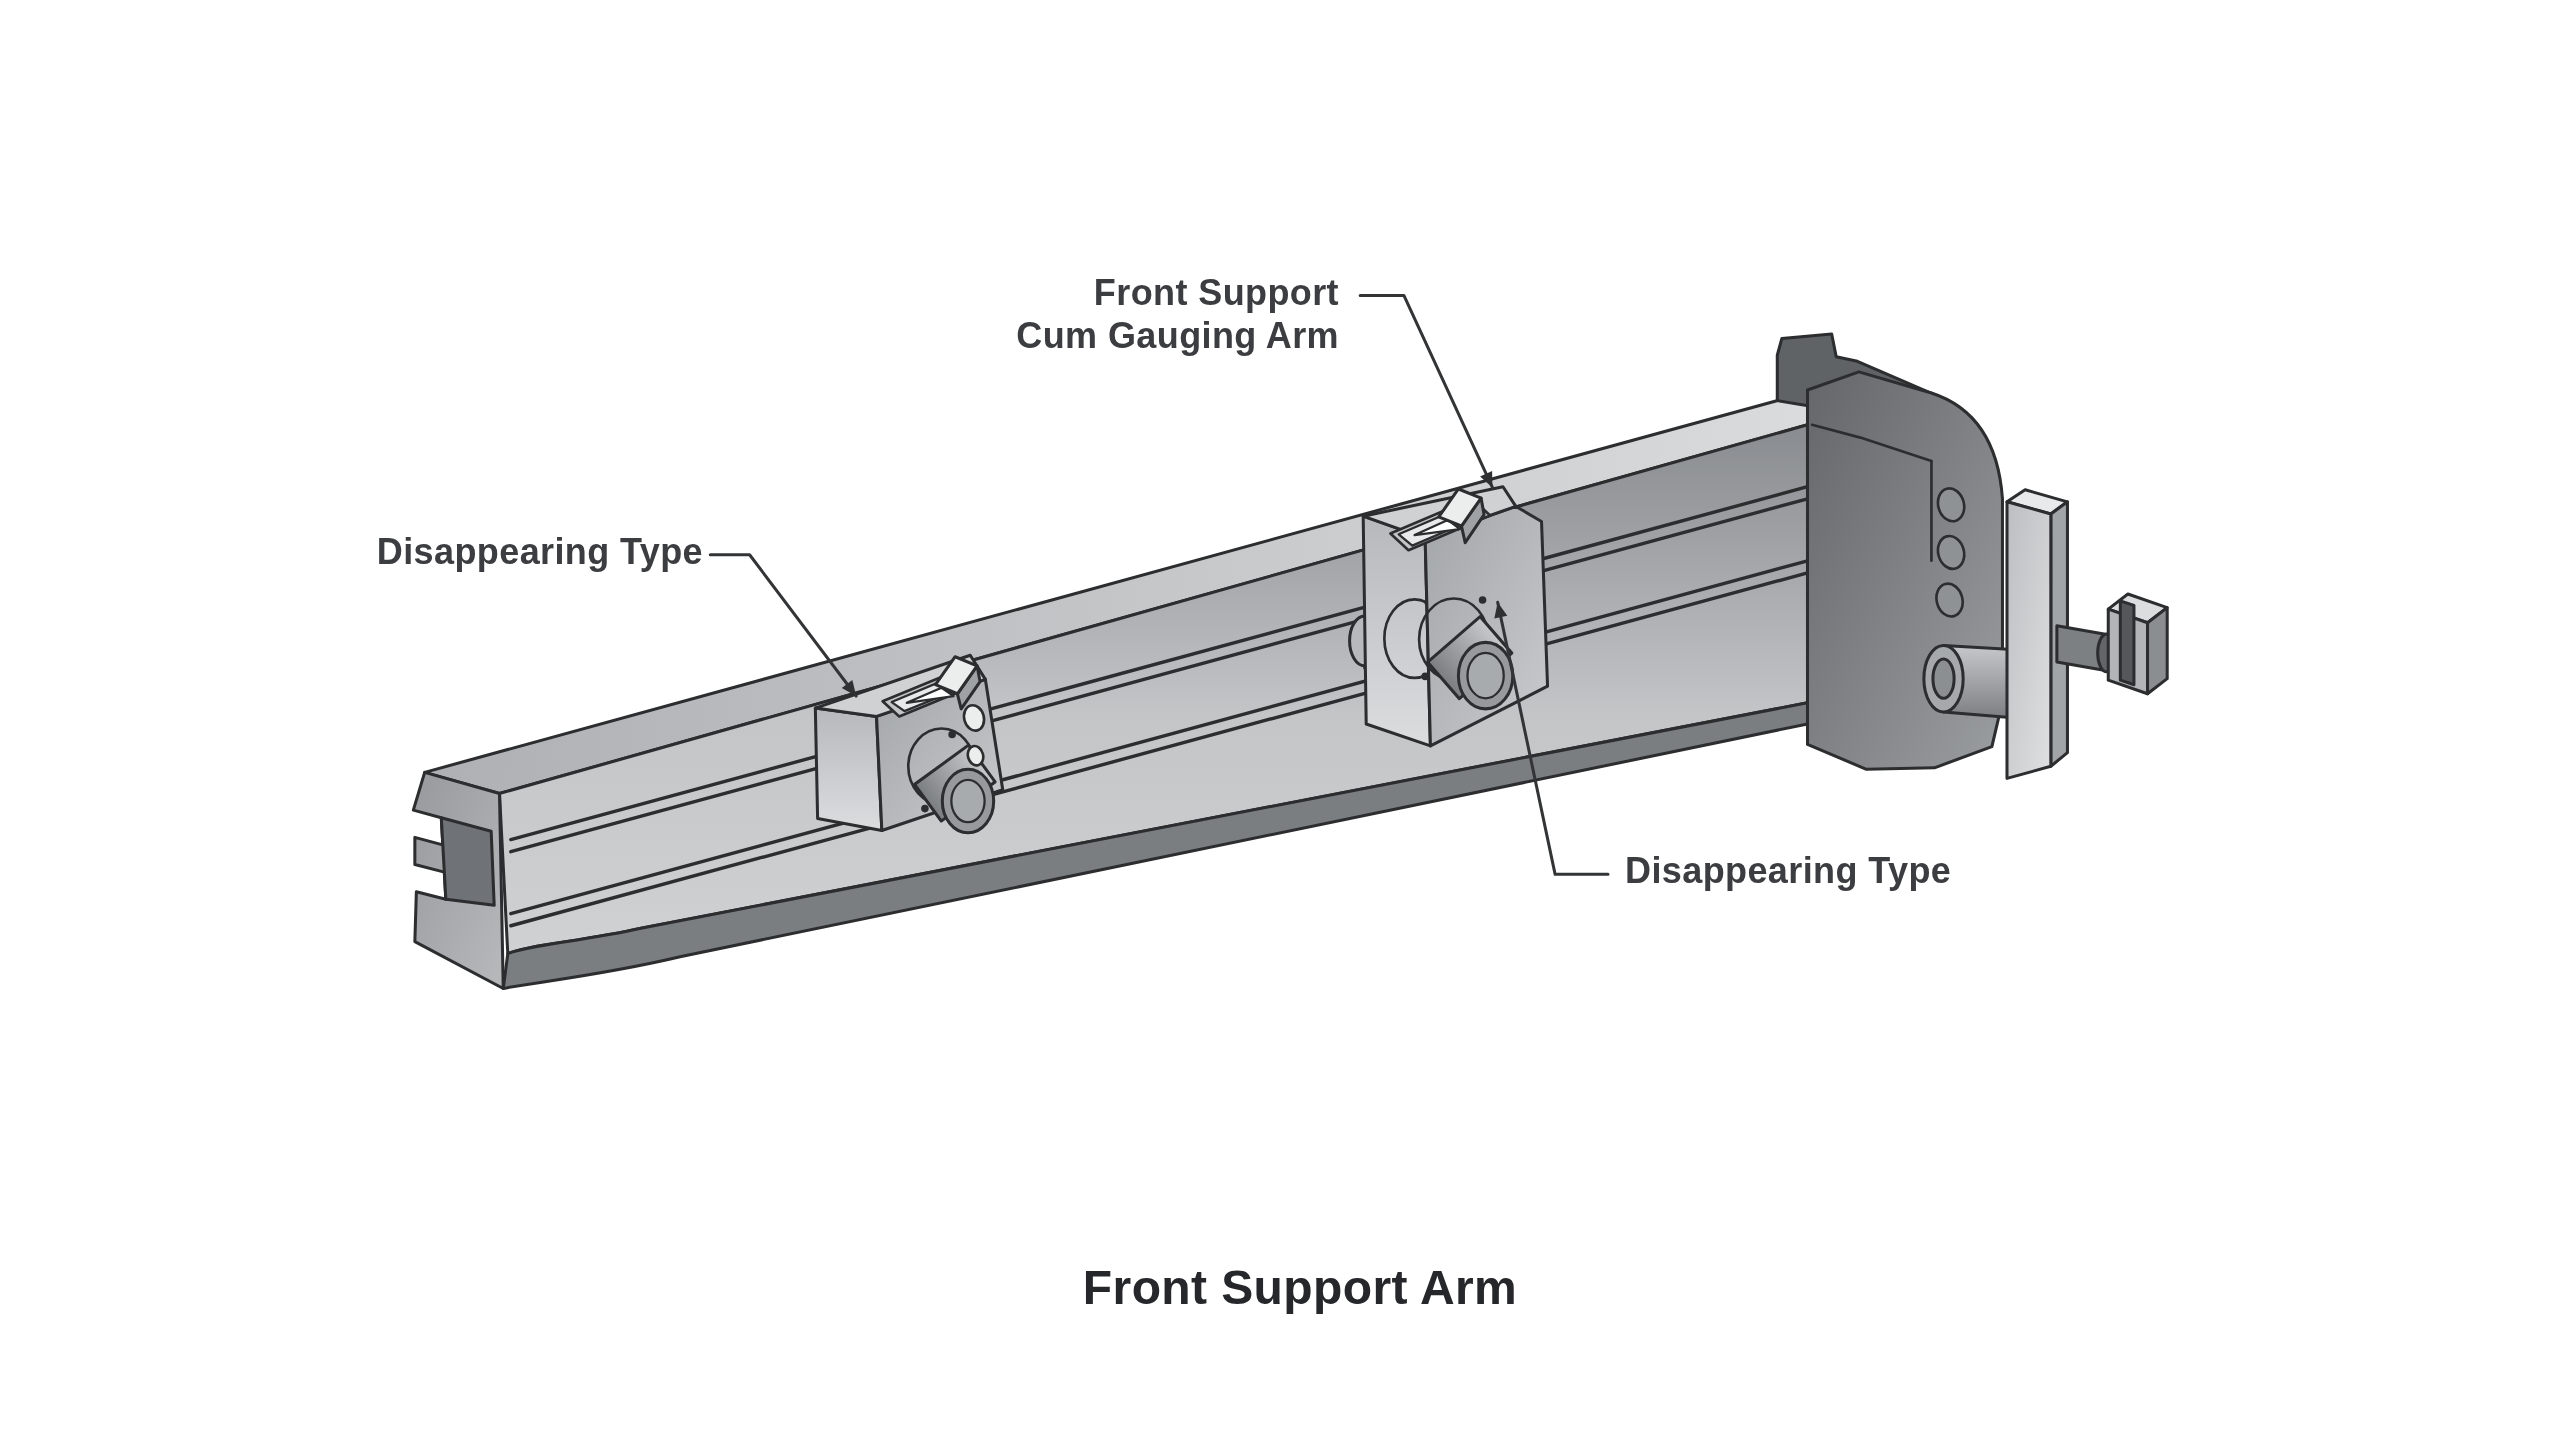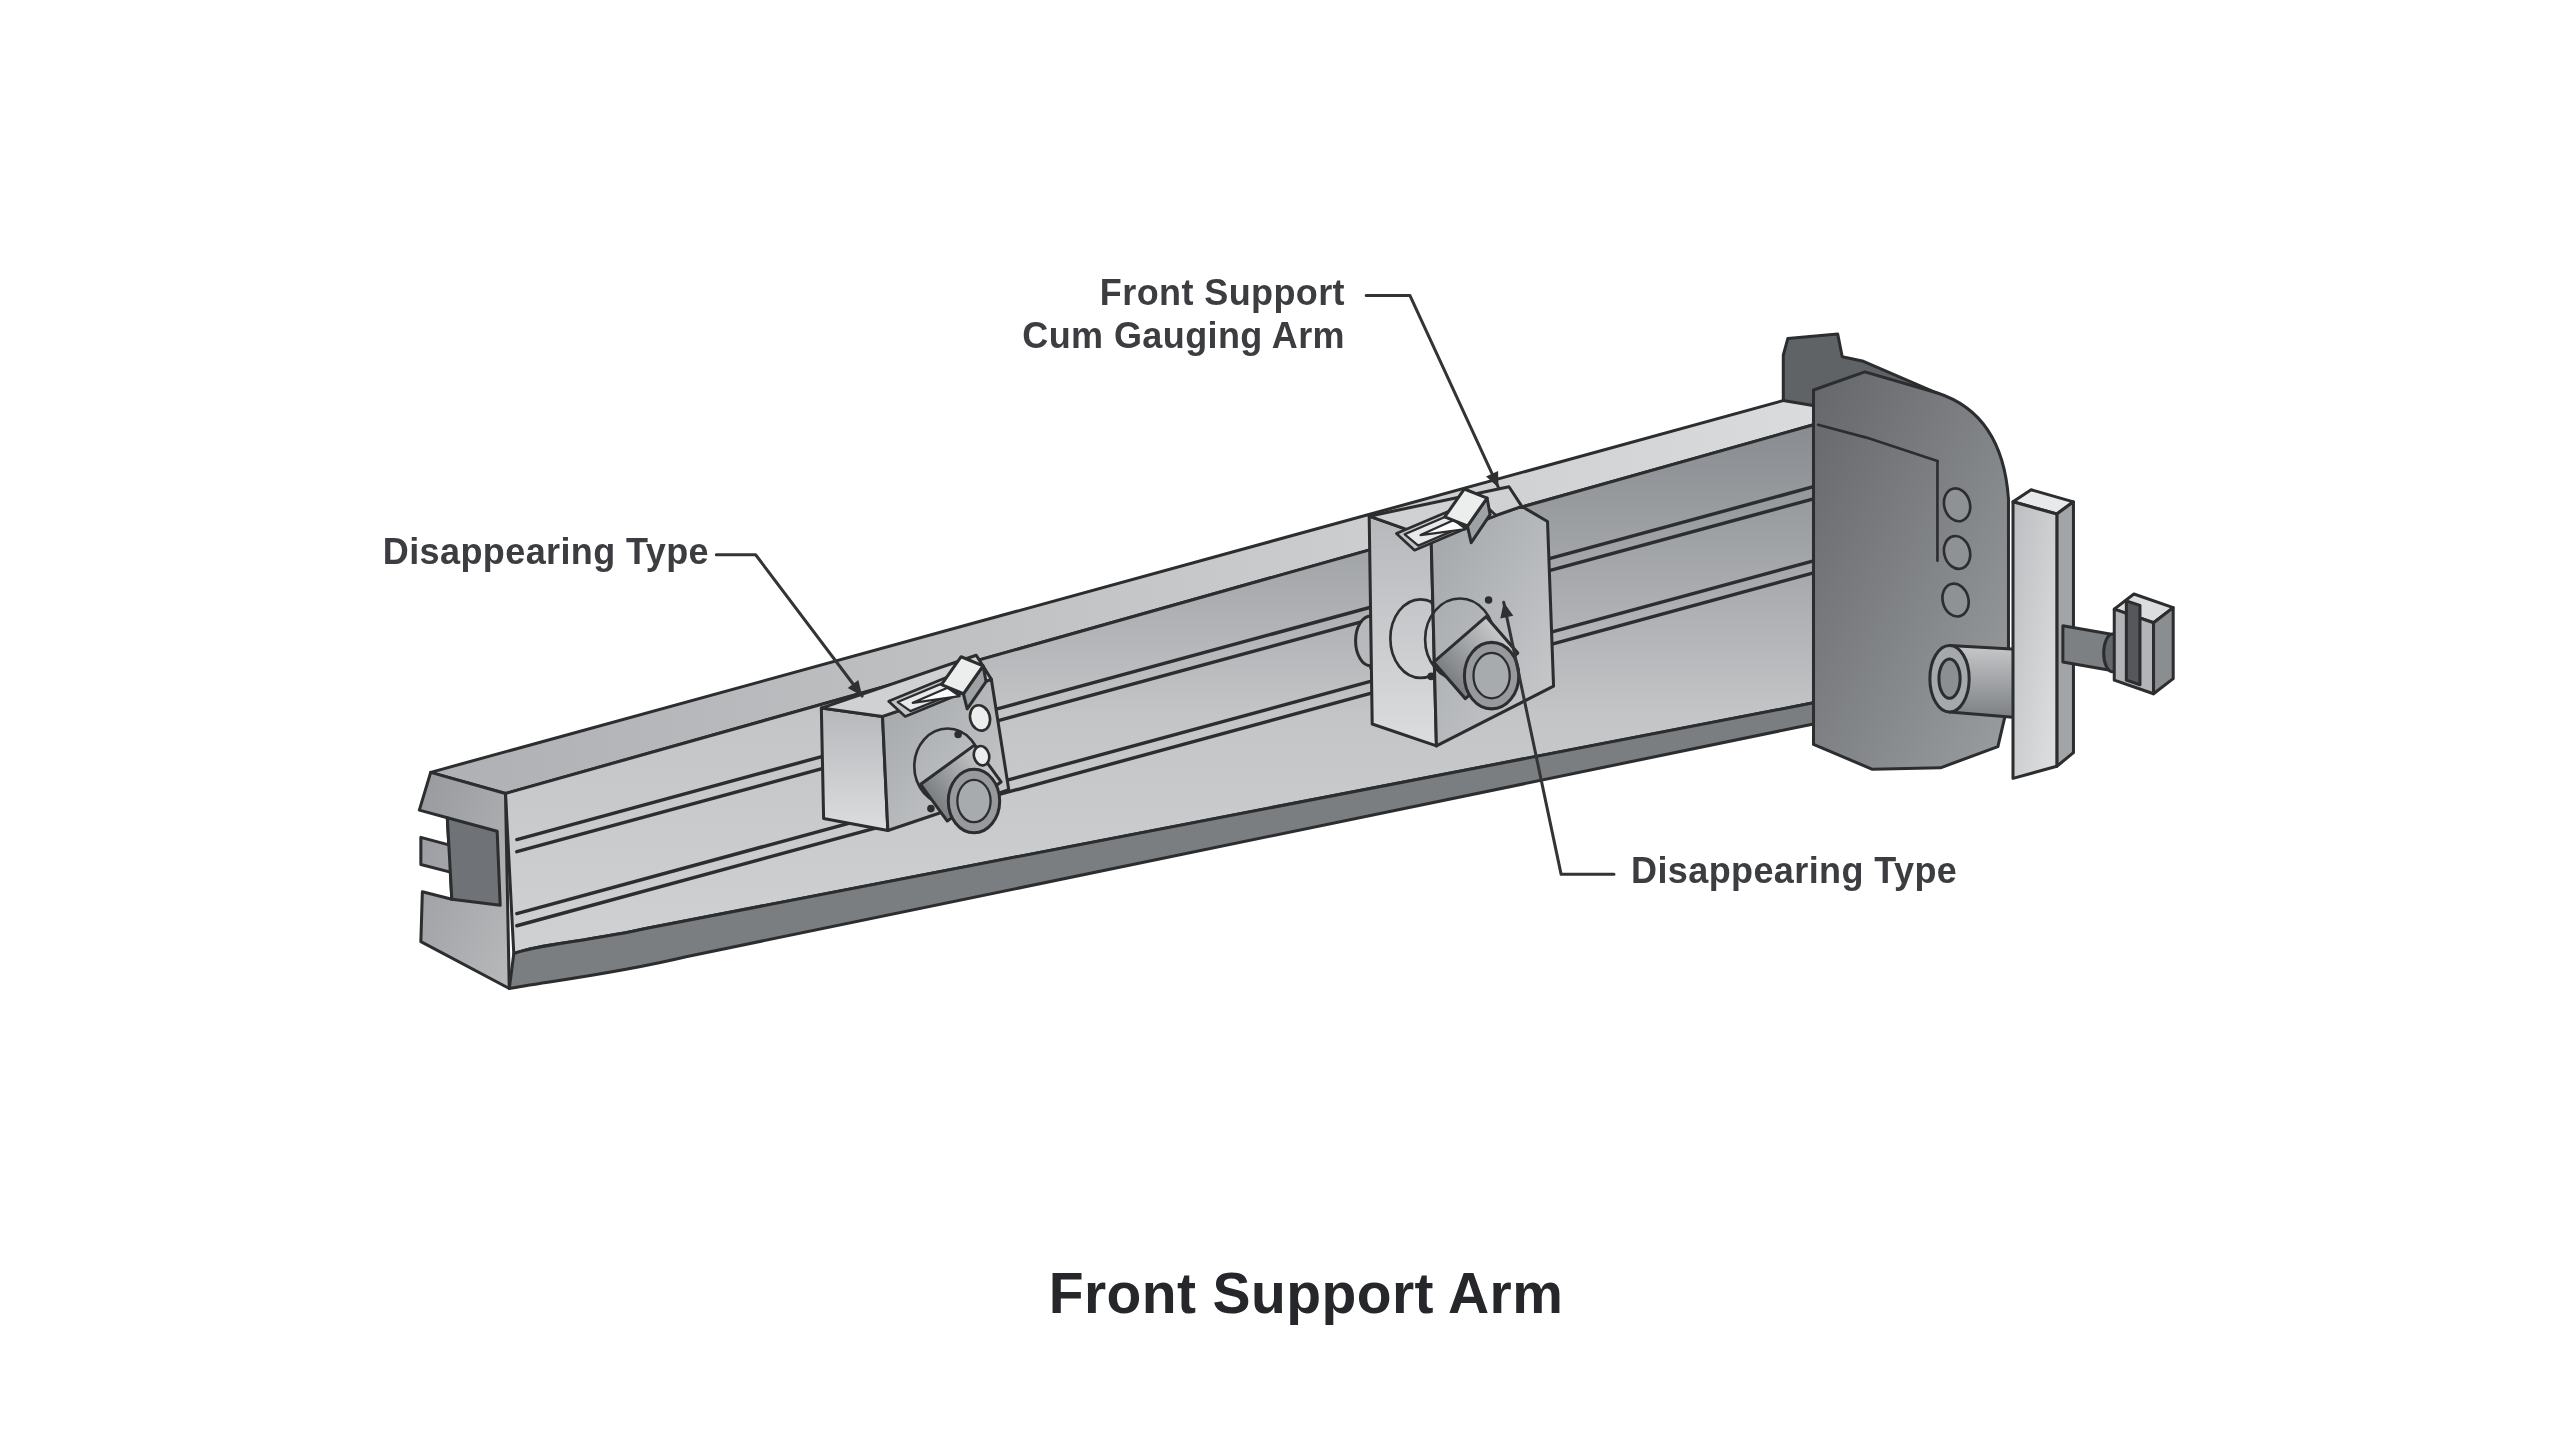"Front Support" .page { margin-left: 6px -> none }
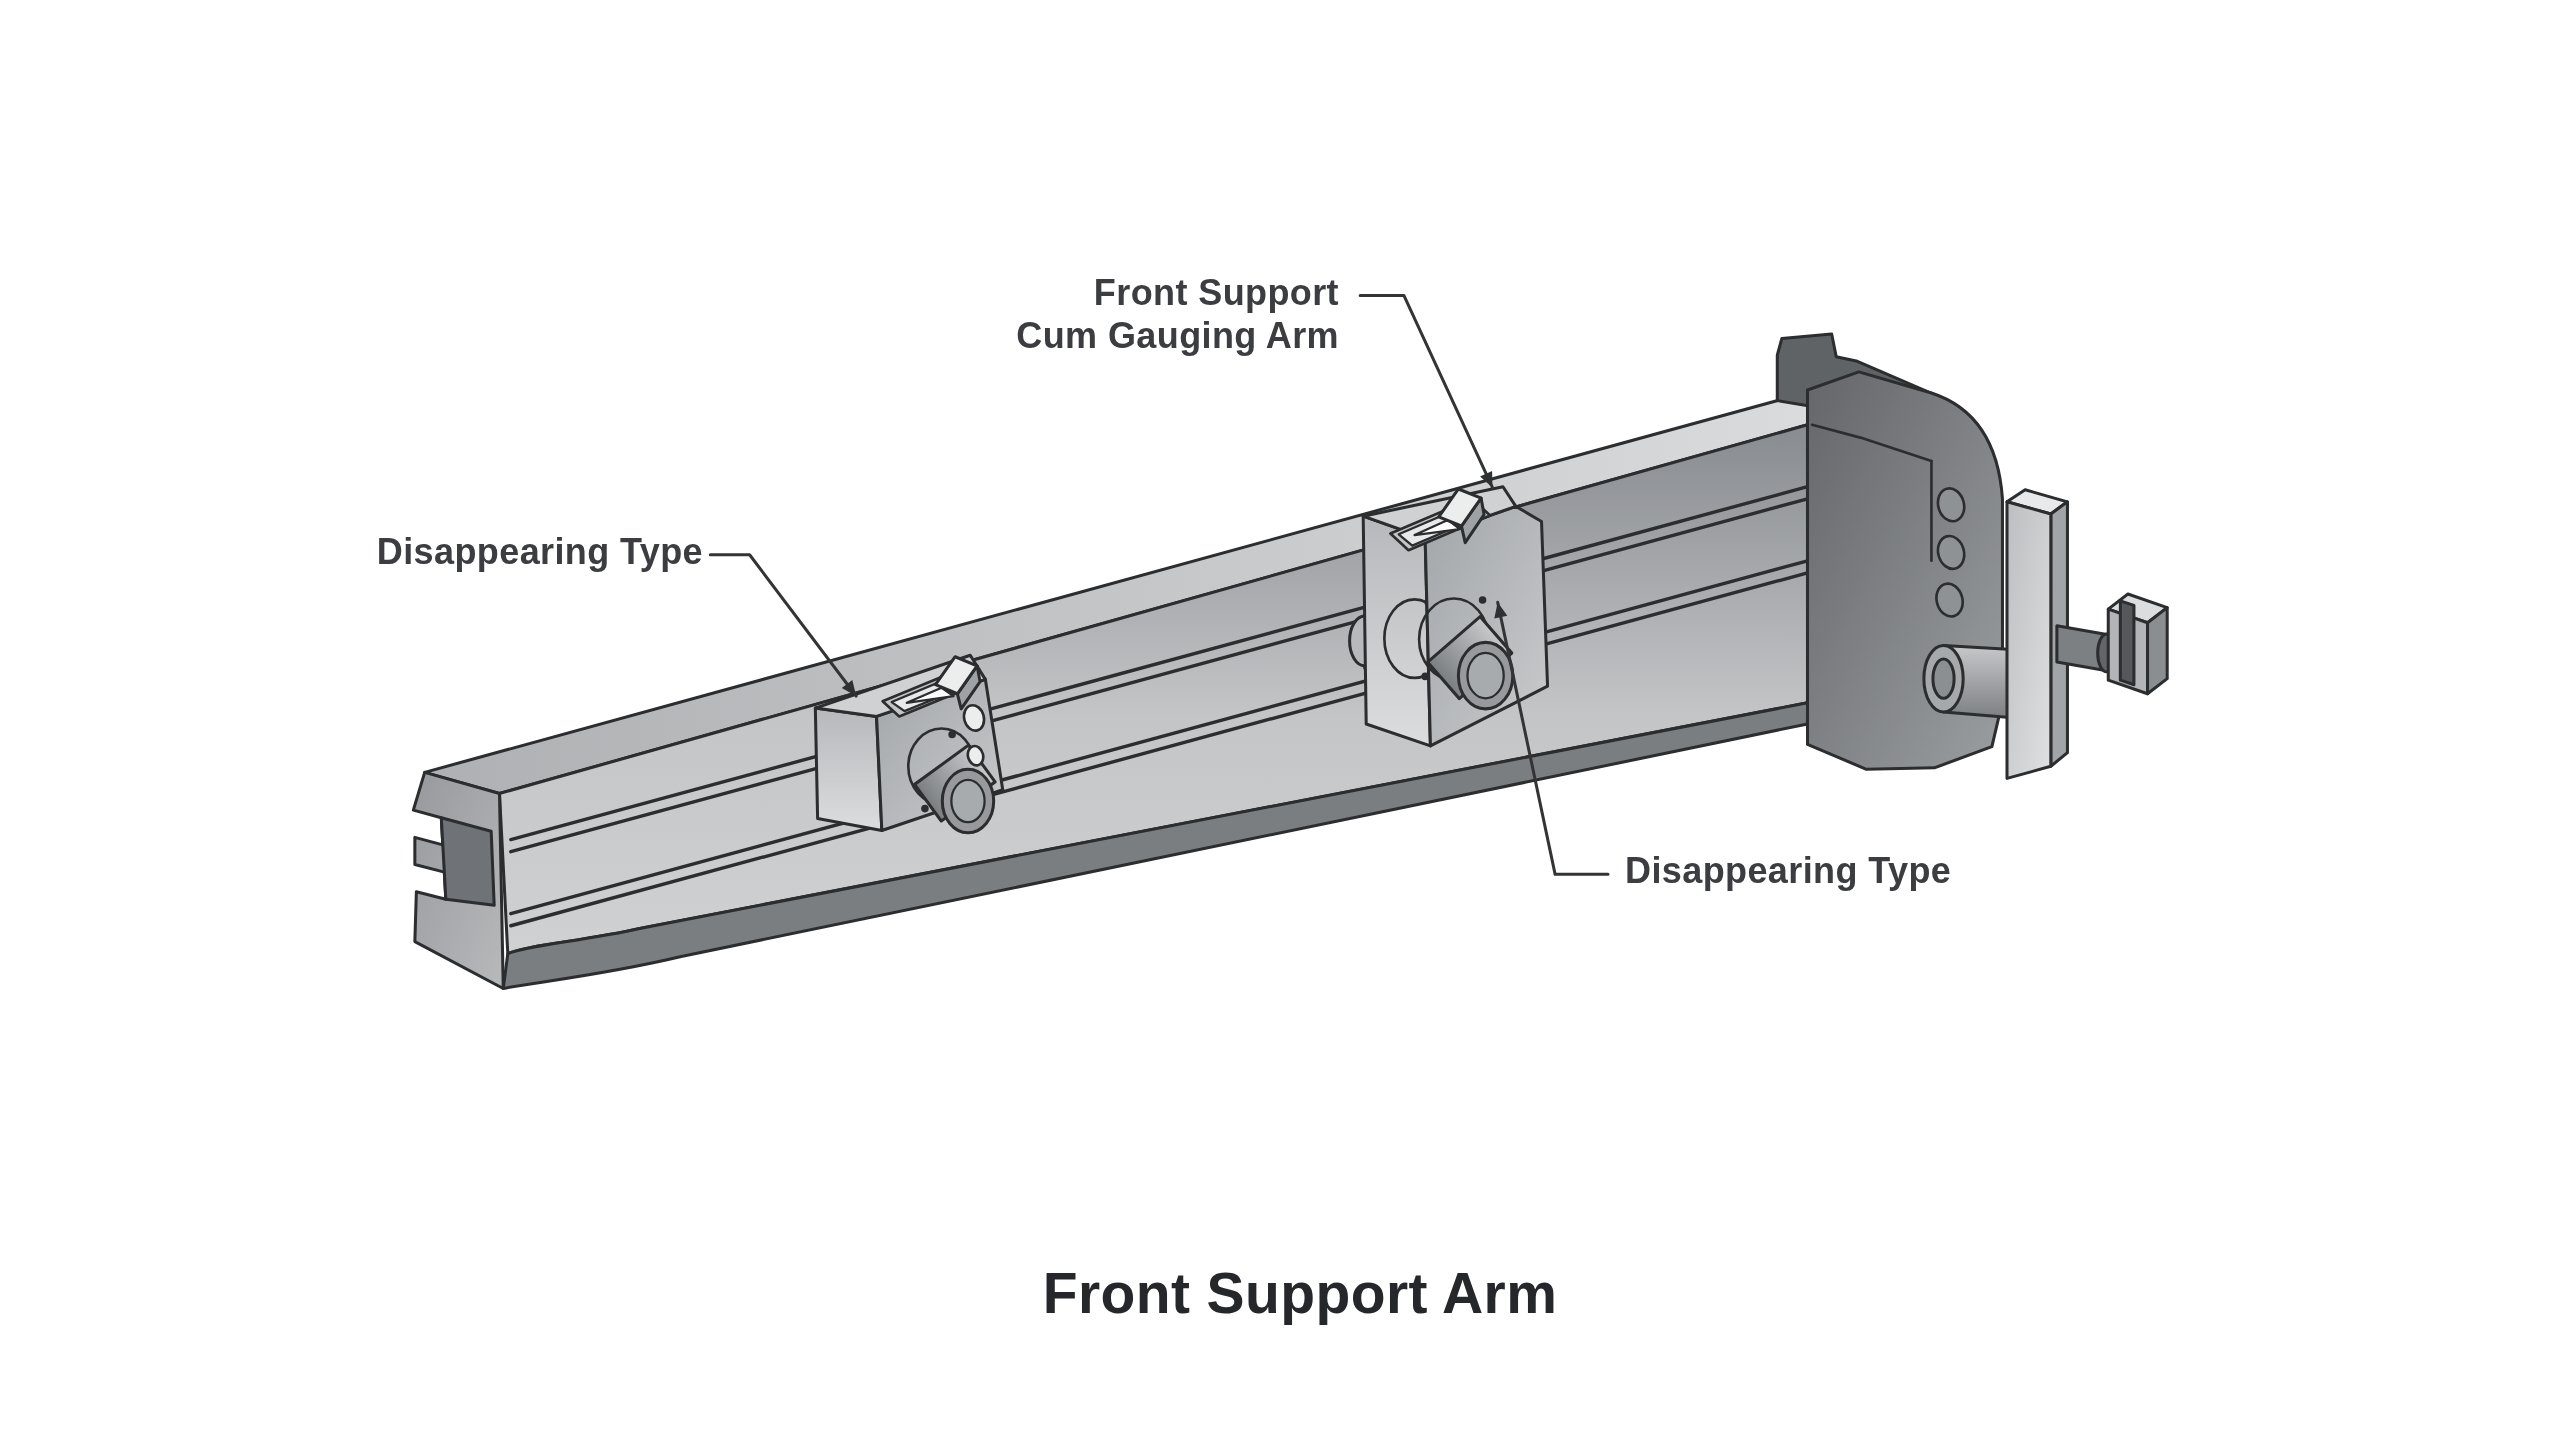"Front Support Arm" .caption { font-size: 57px -> 48px }
